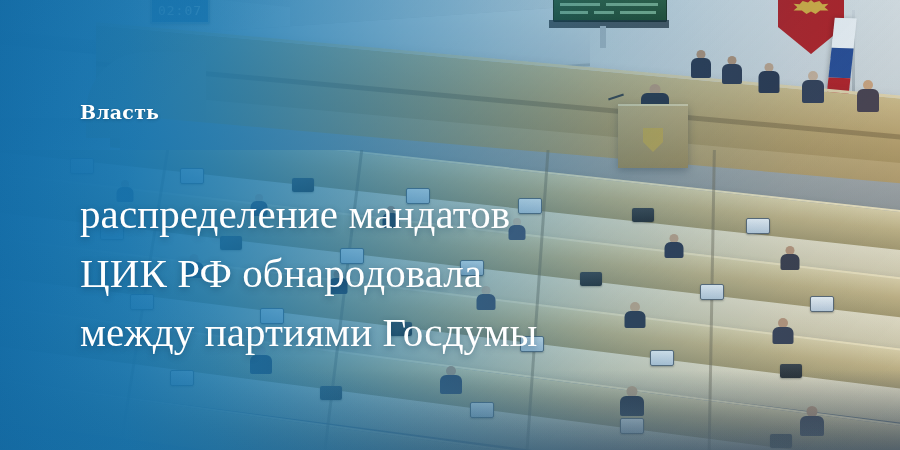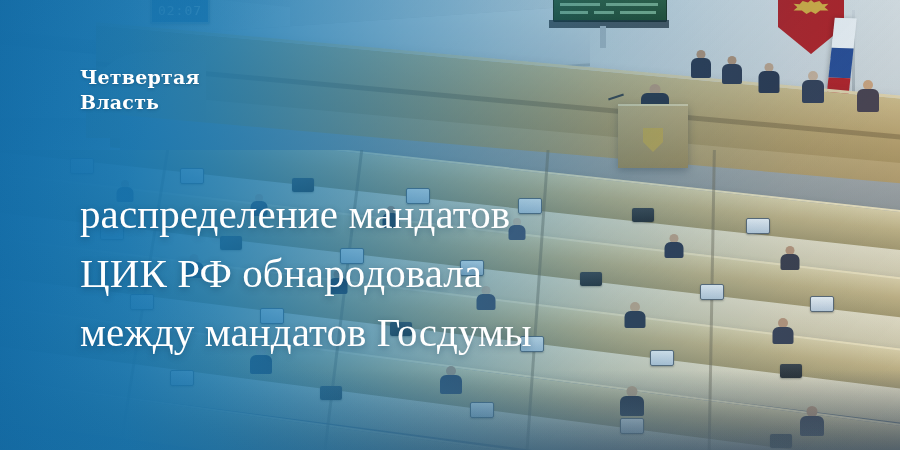"Четвертая" span.l1 { html: <span>Четвертая</span> -> none }
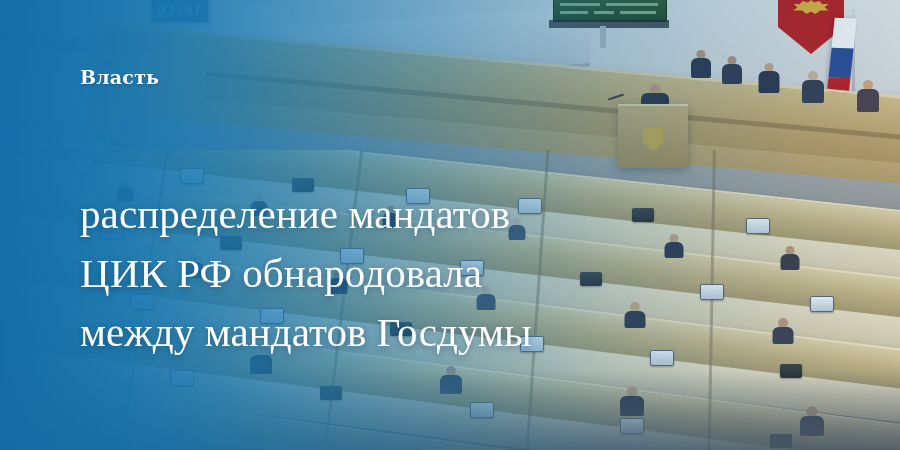"Власть" .logo .l2 { margin-top: none -> 35px }
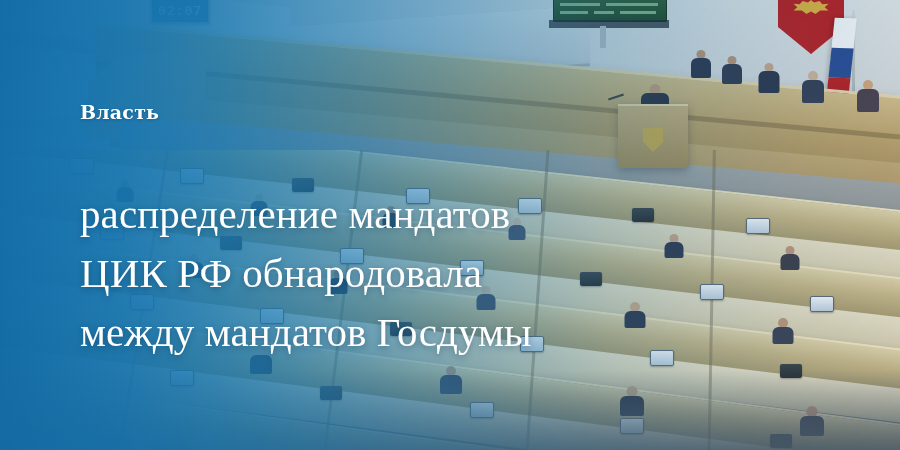"между мандатов Госдумы" span.hl-line { text: мандатов -> партиями }
